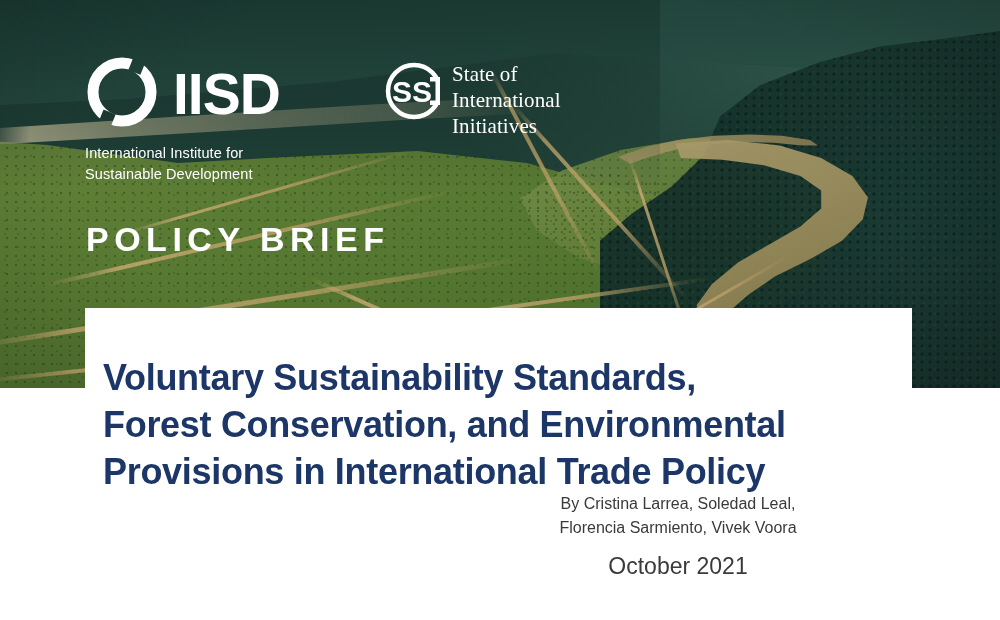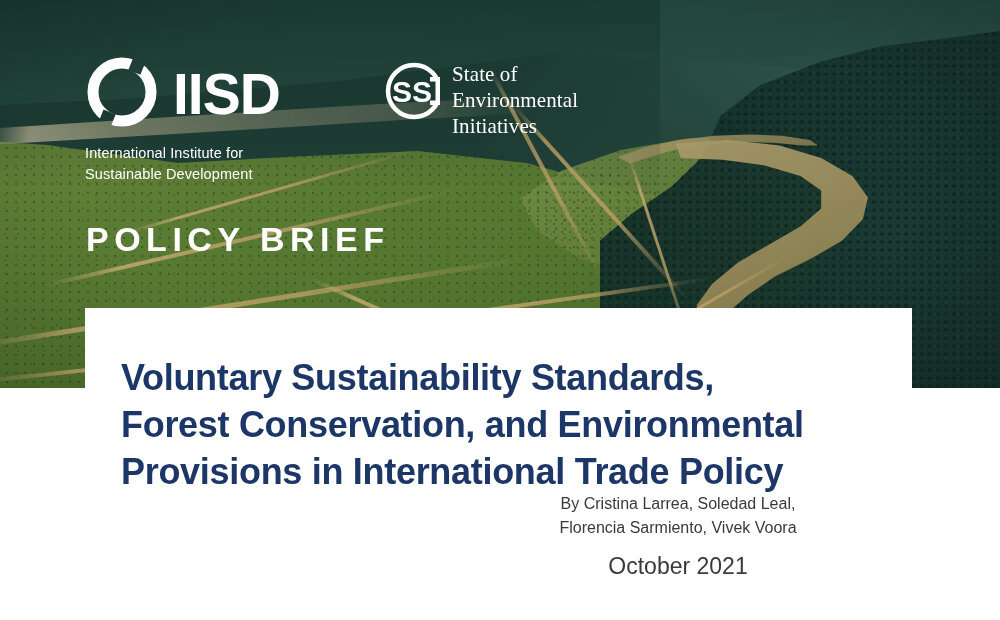"State of" span.ssi-text { text: Environmental -> International }
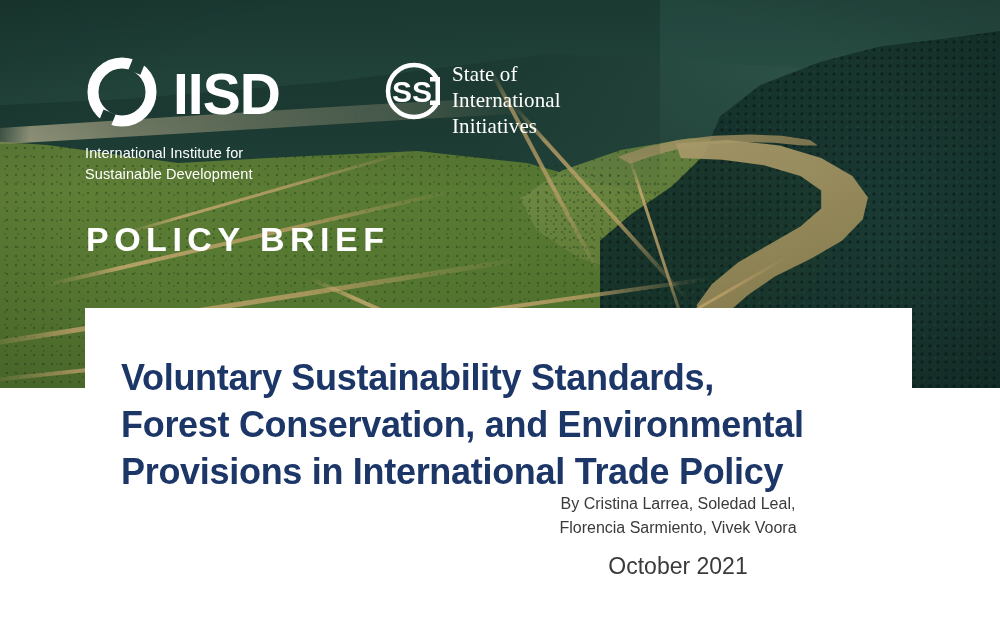"Voluntary Sustainability Standards," #title { left: 121px -> 103px }
